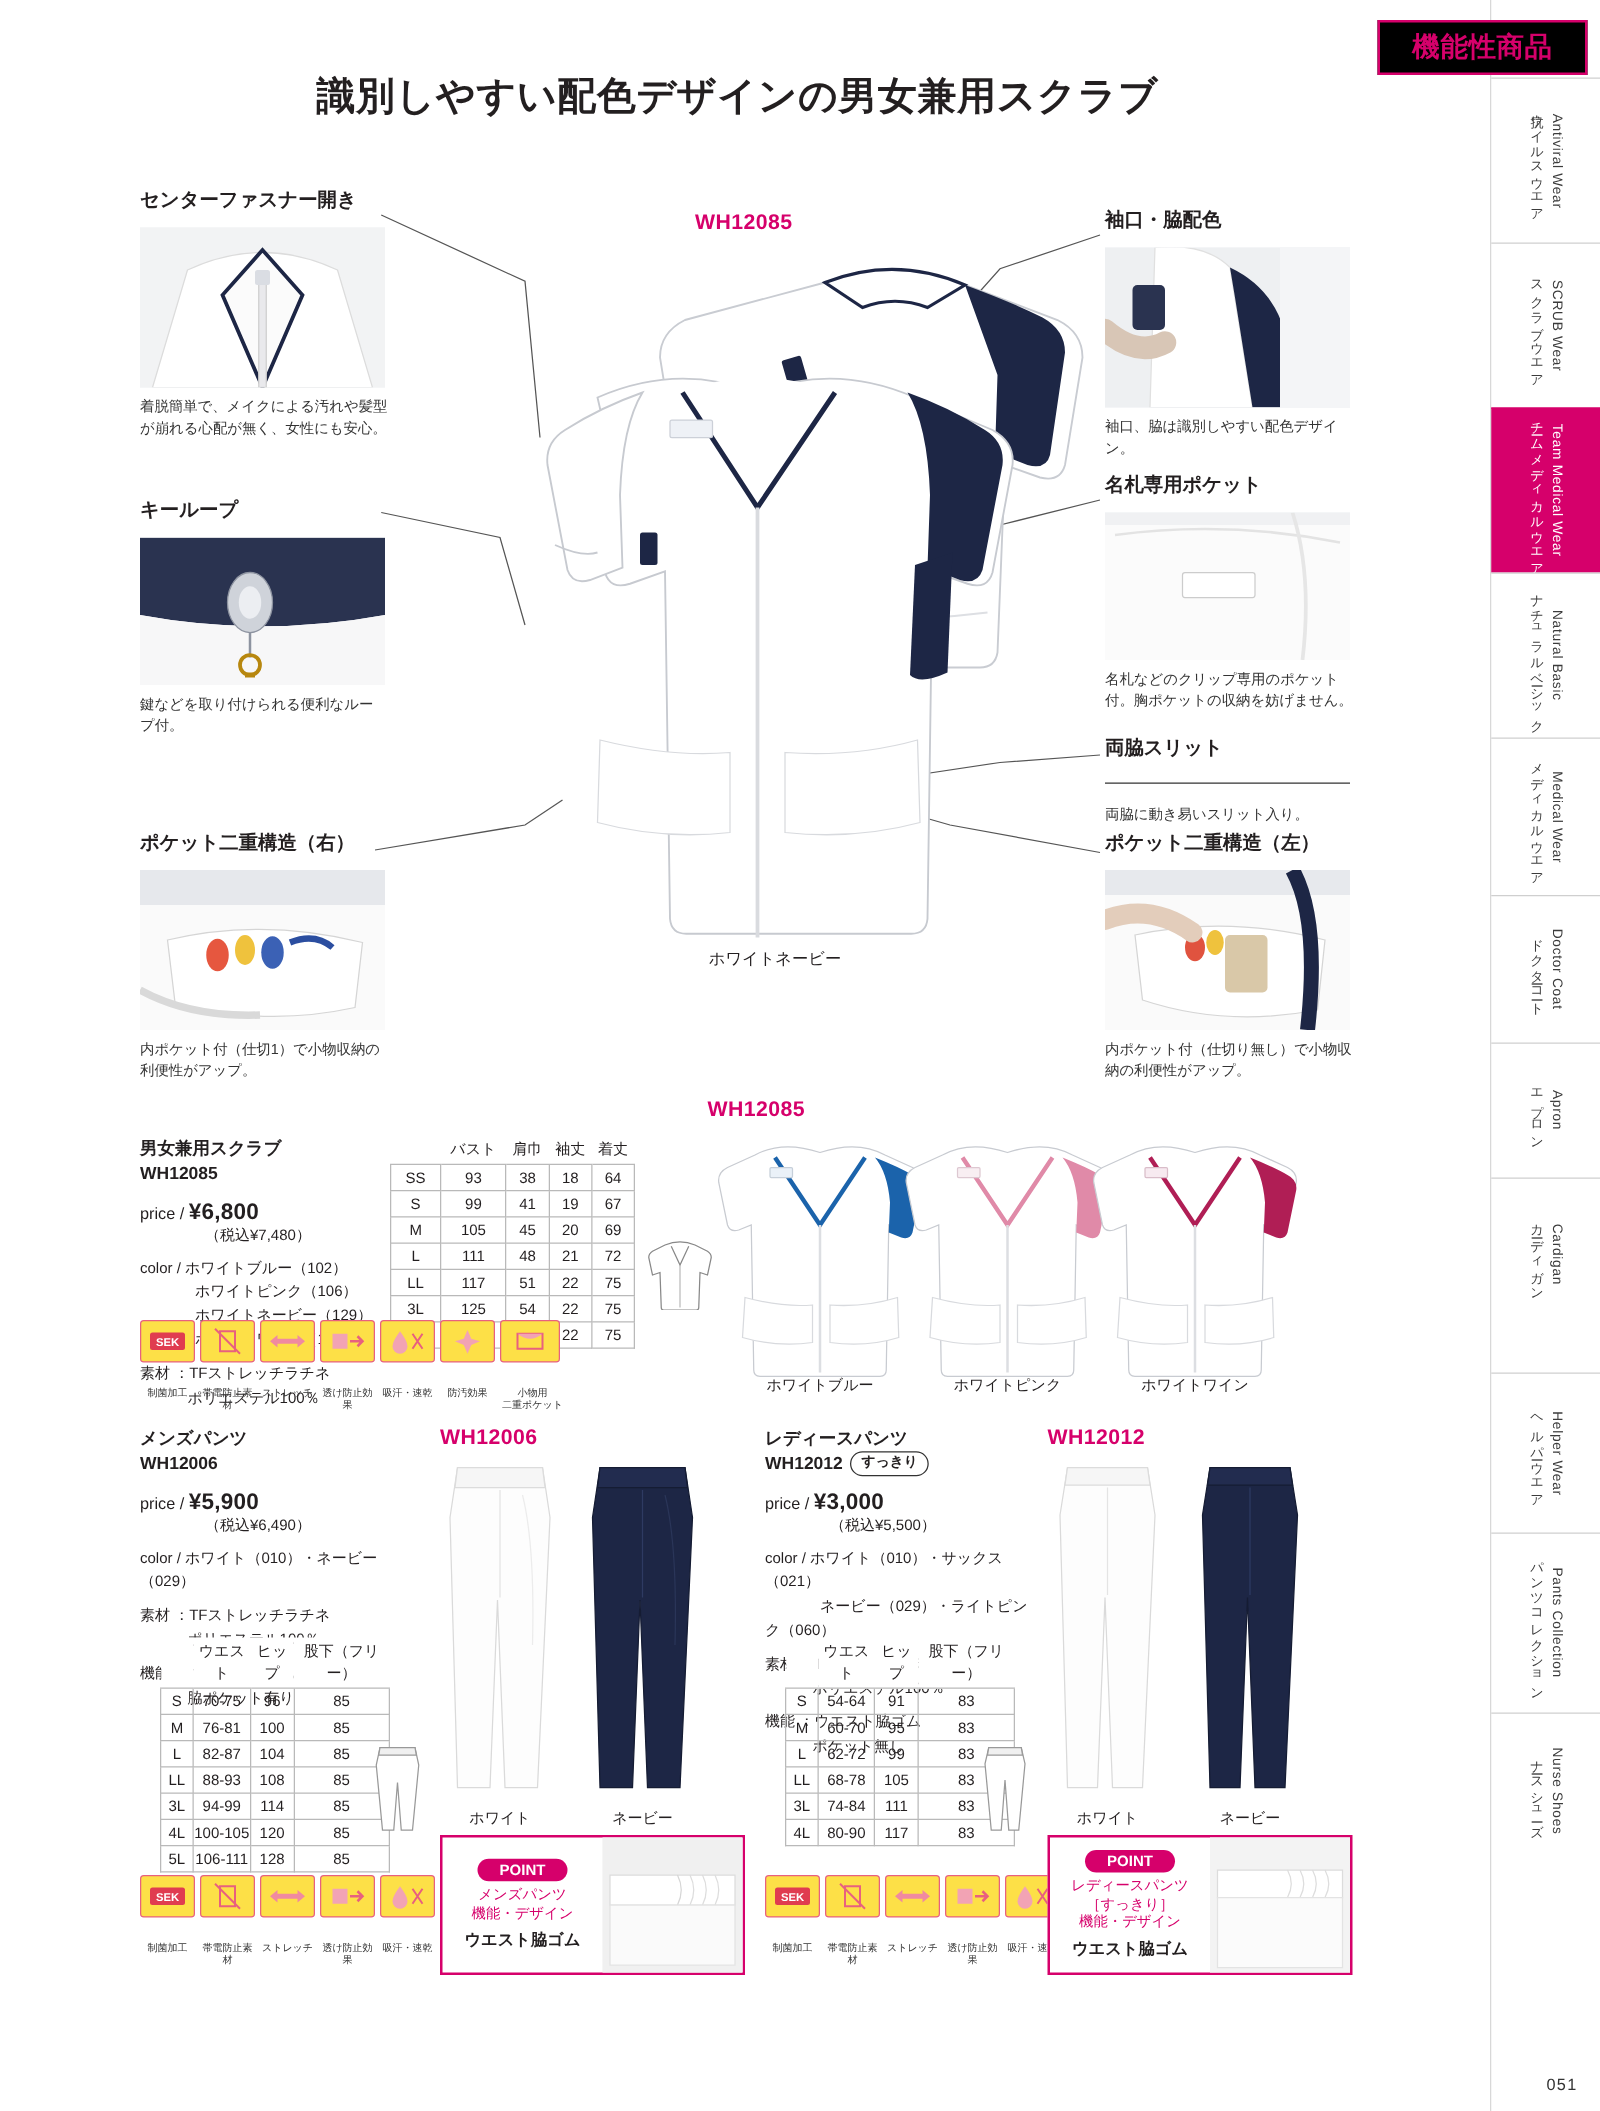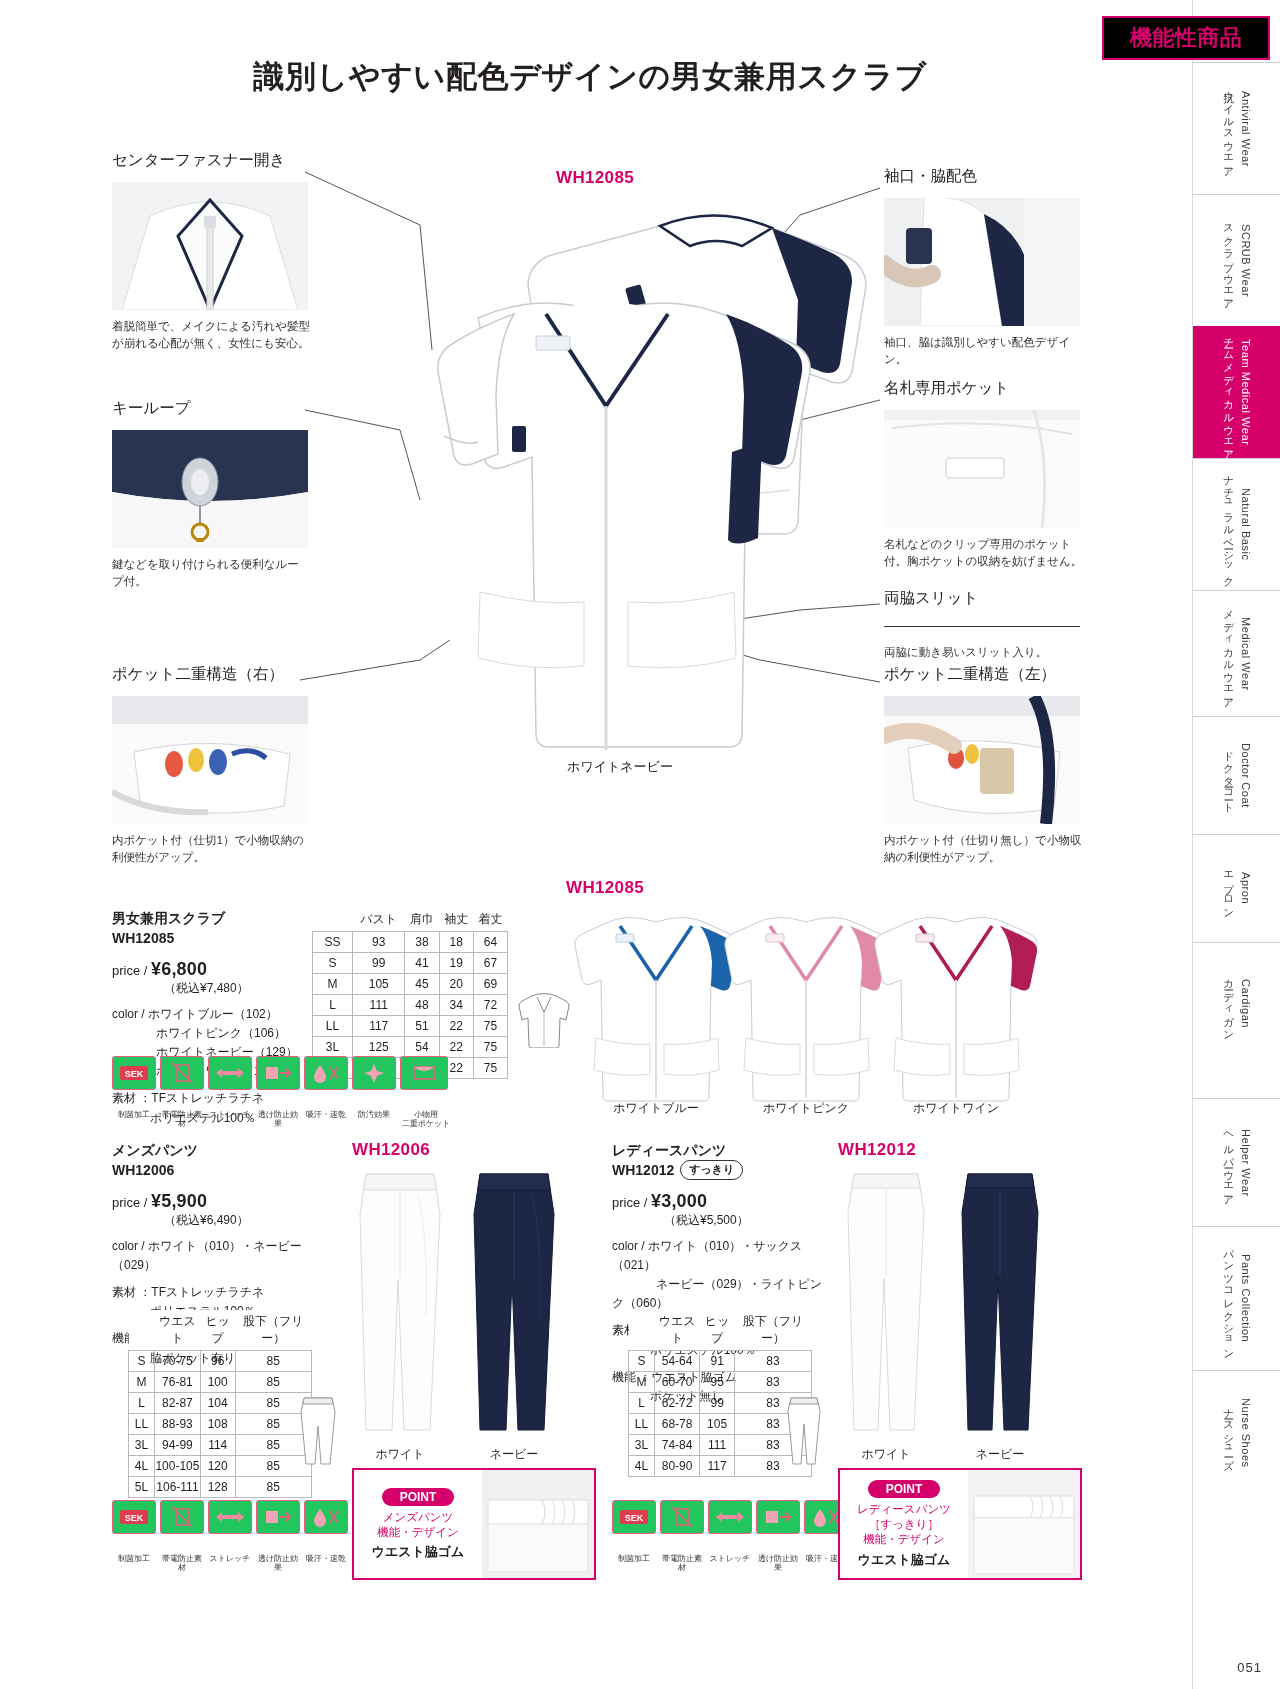"センターファスナー開き" .callout-title { font-weight: normal -> bold }
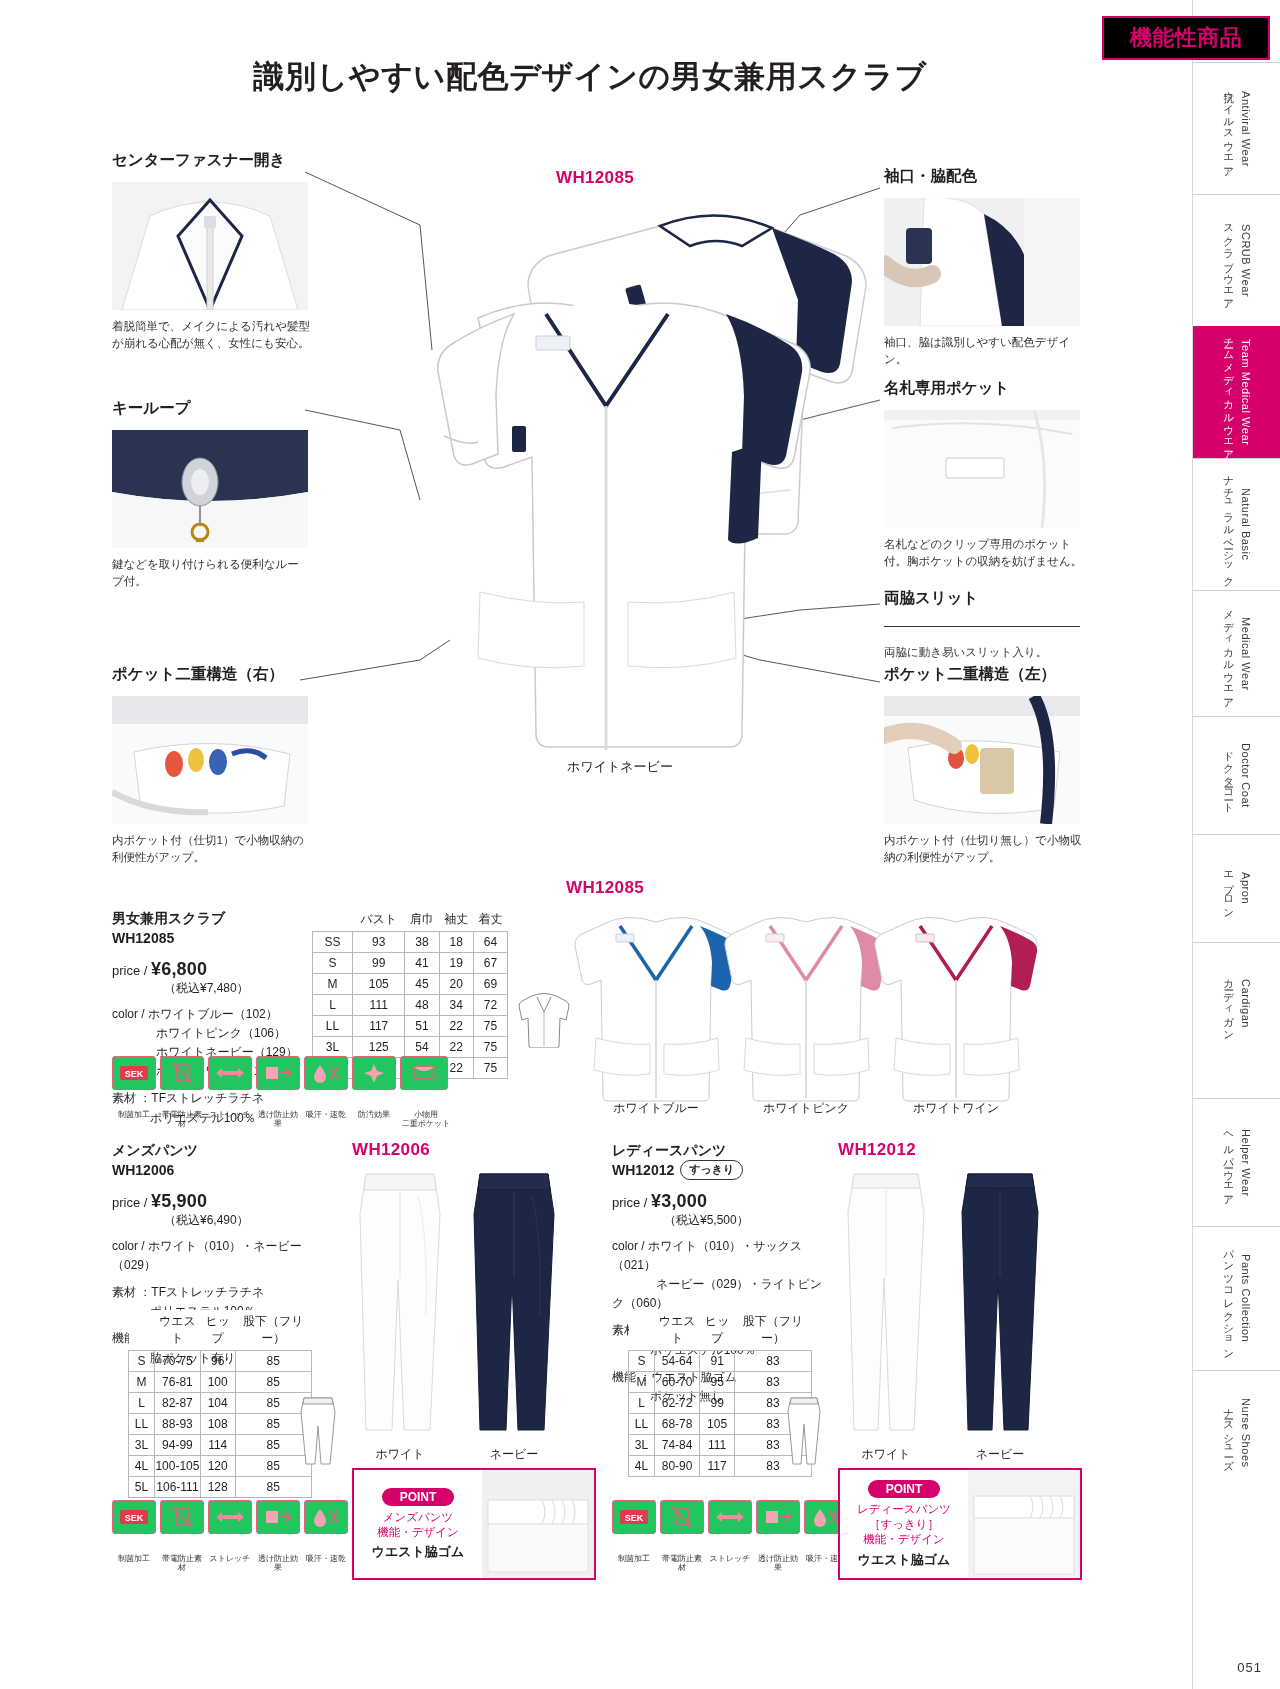"34" td { text: 34 -> 21 }
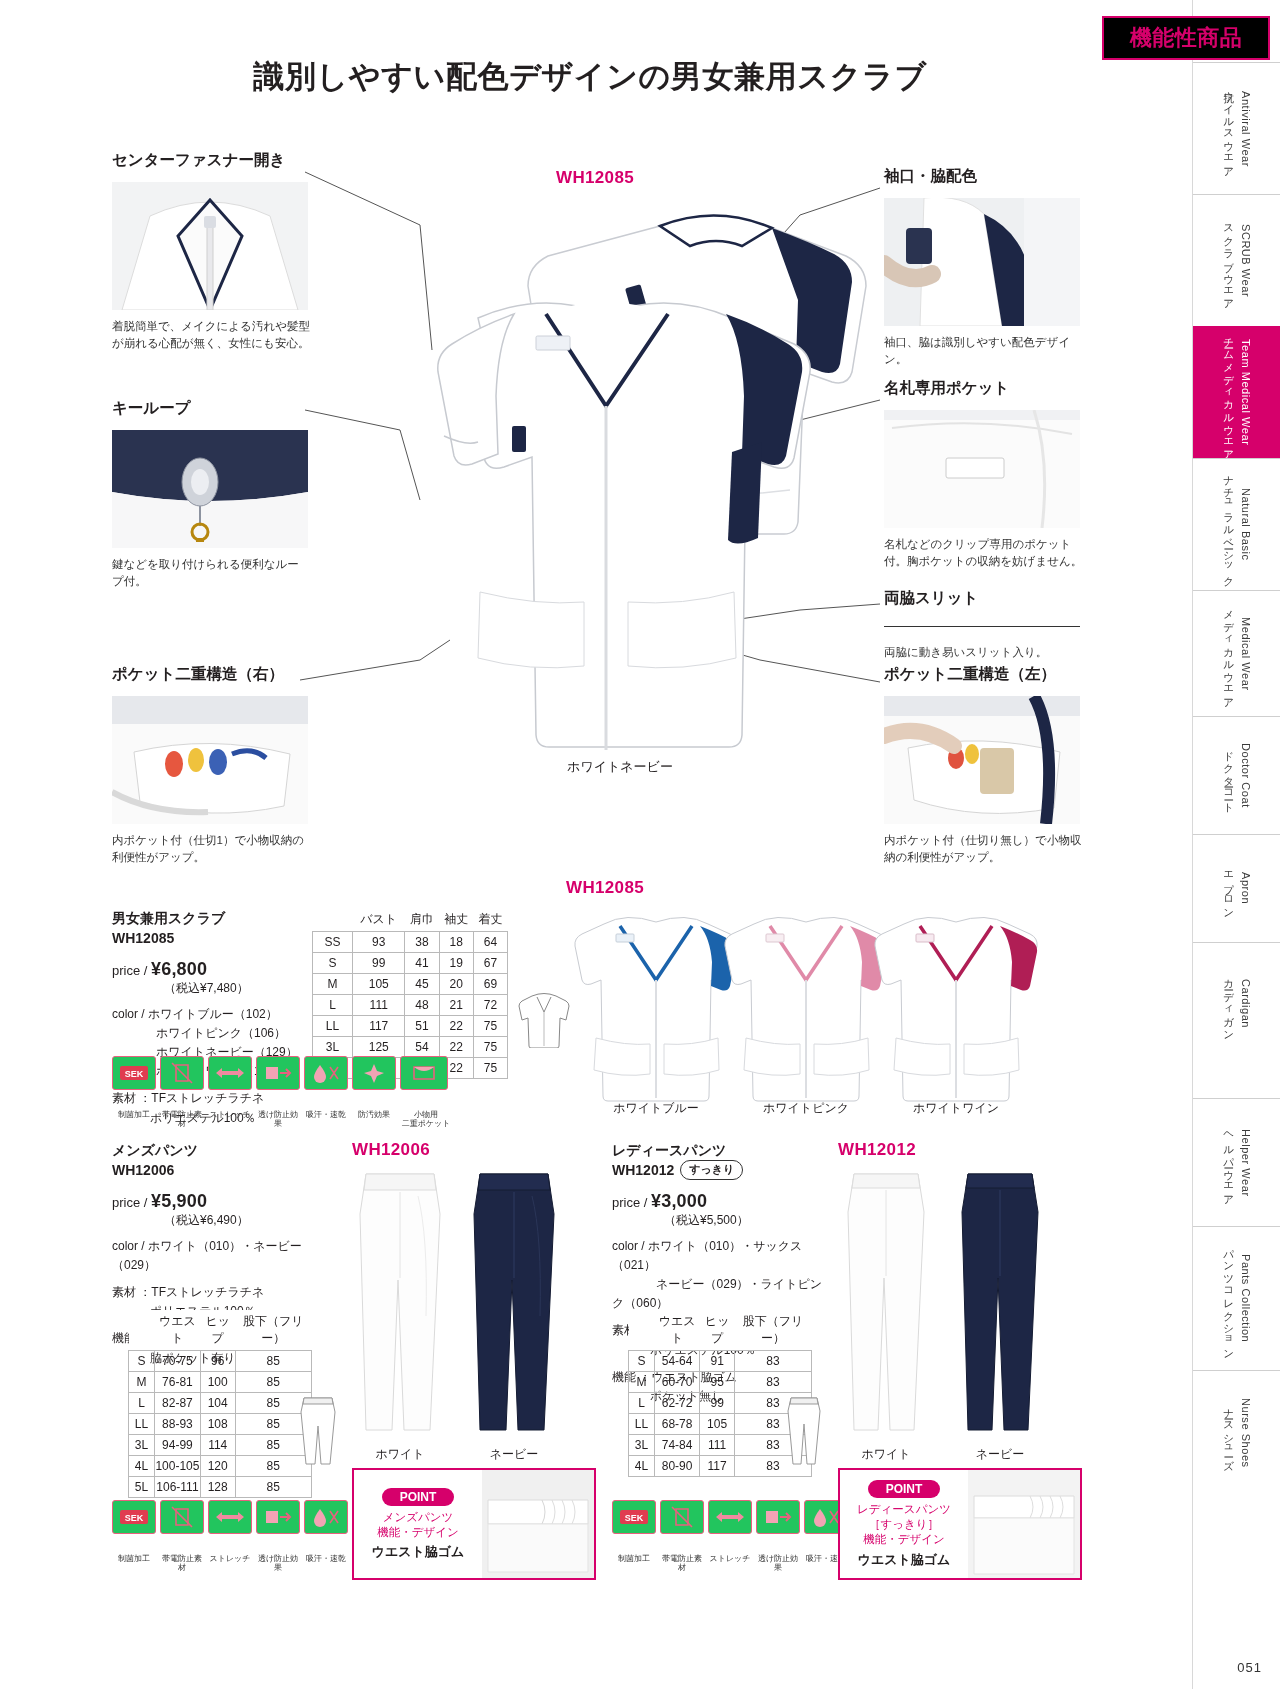"SEK" .icon-box { background: #22c55e -> #fde047 }
